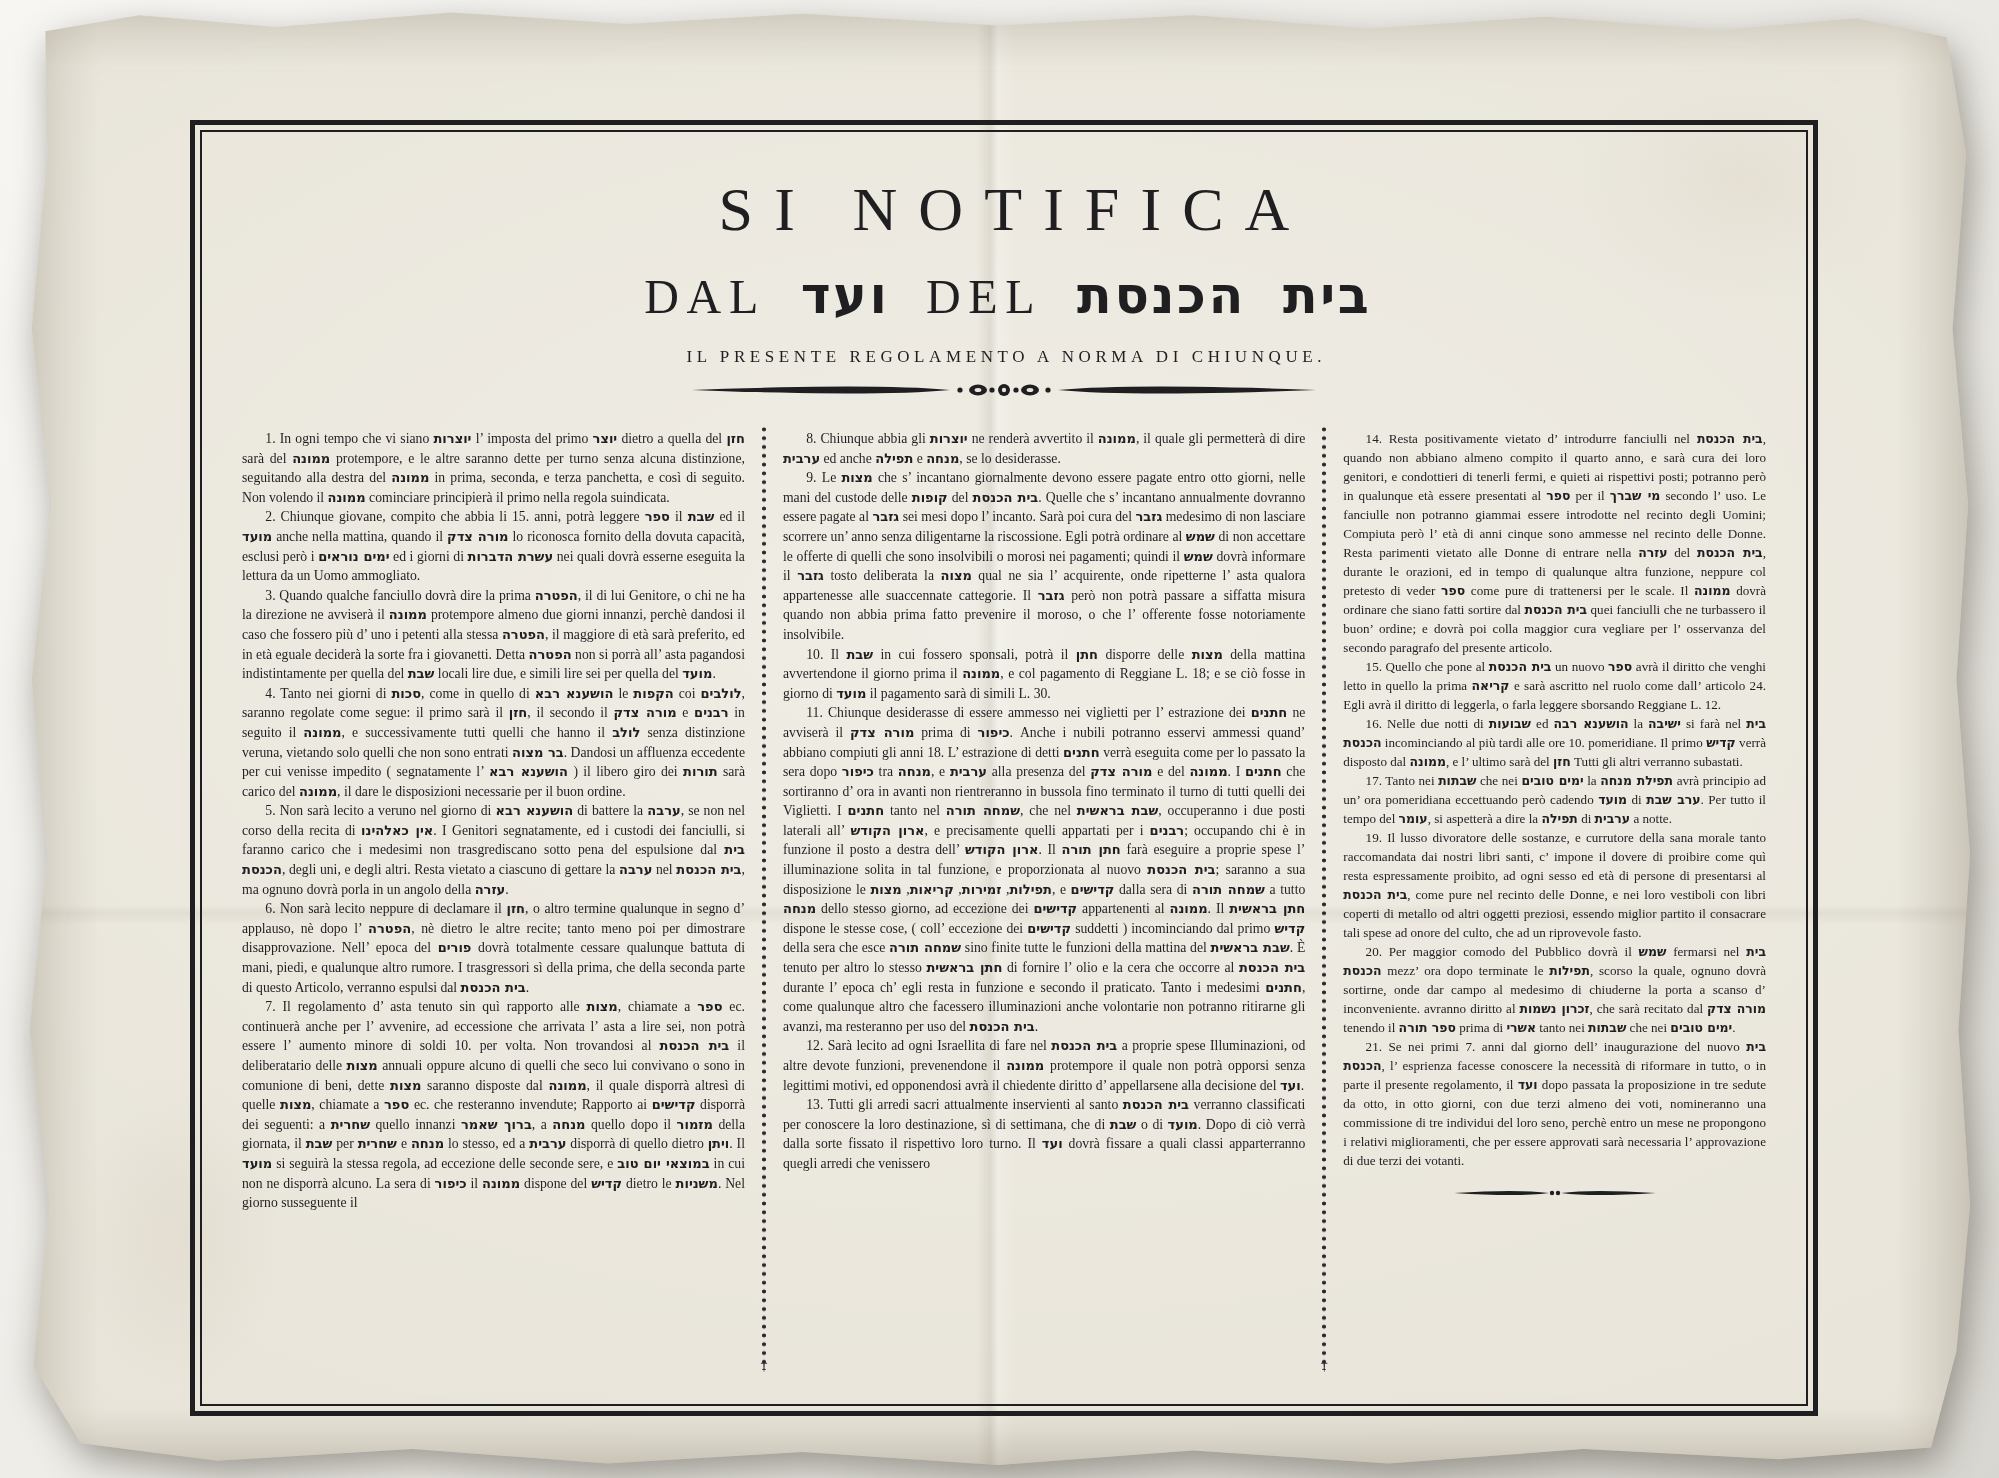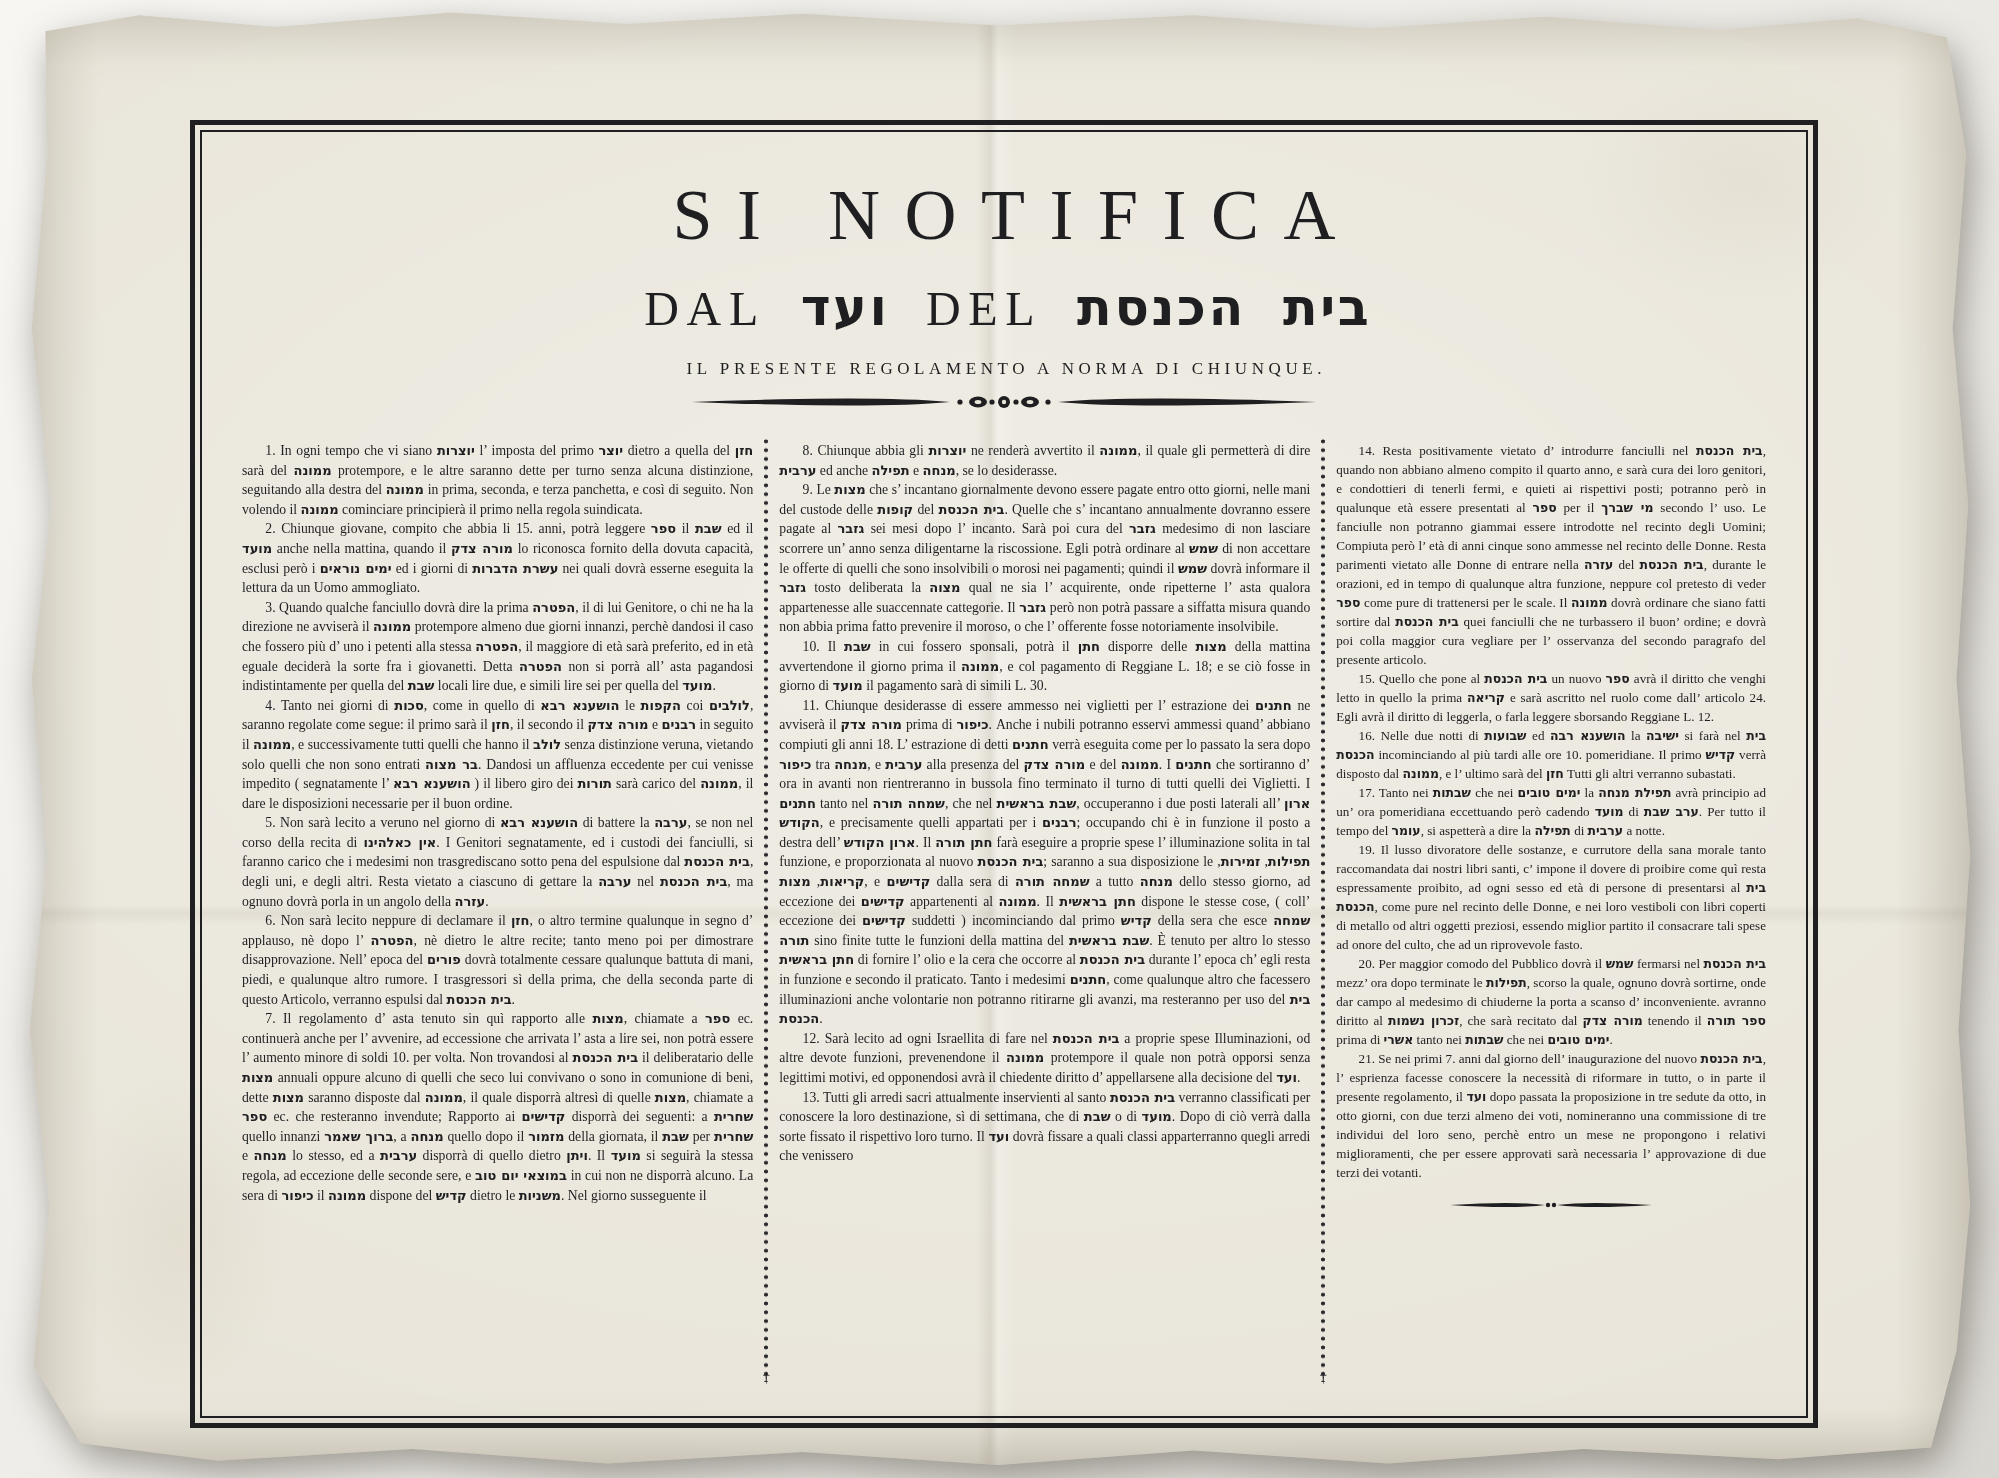"SI NOTIFICA" .t1 { font-size: 72px -> 62px }
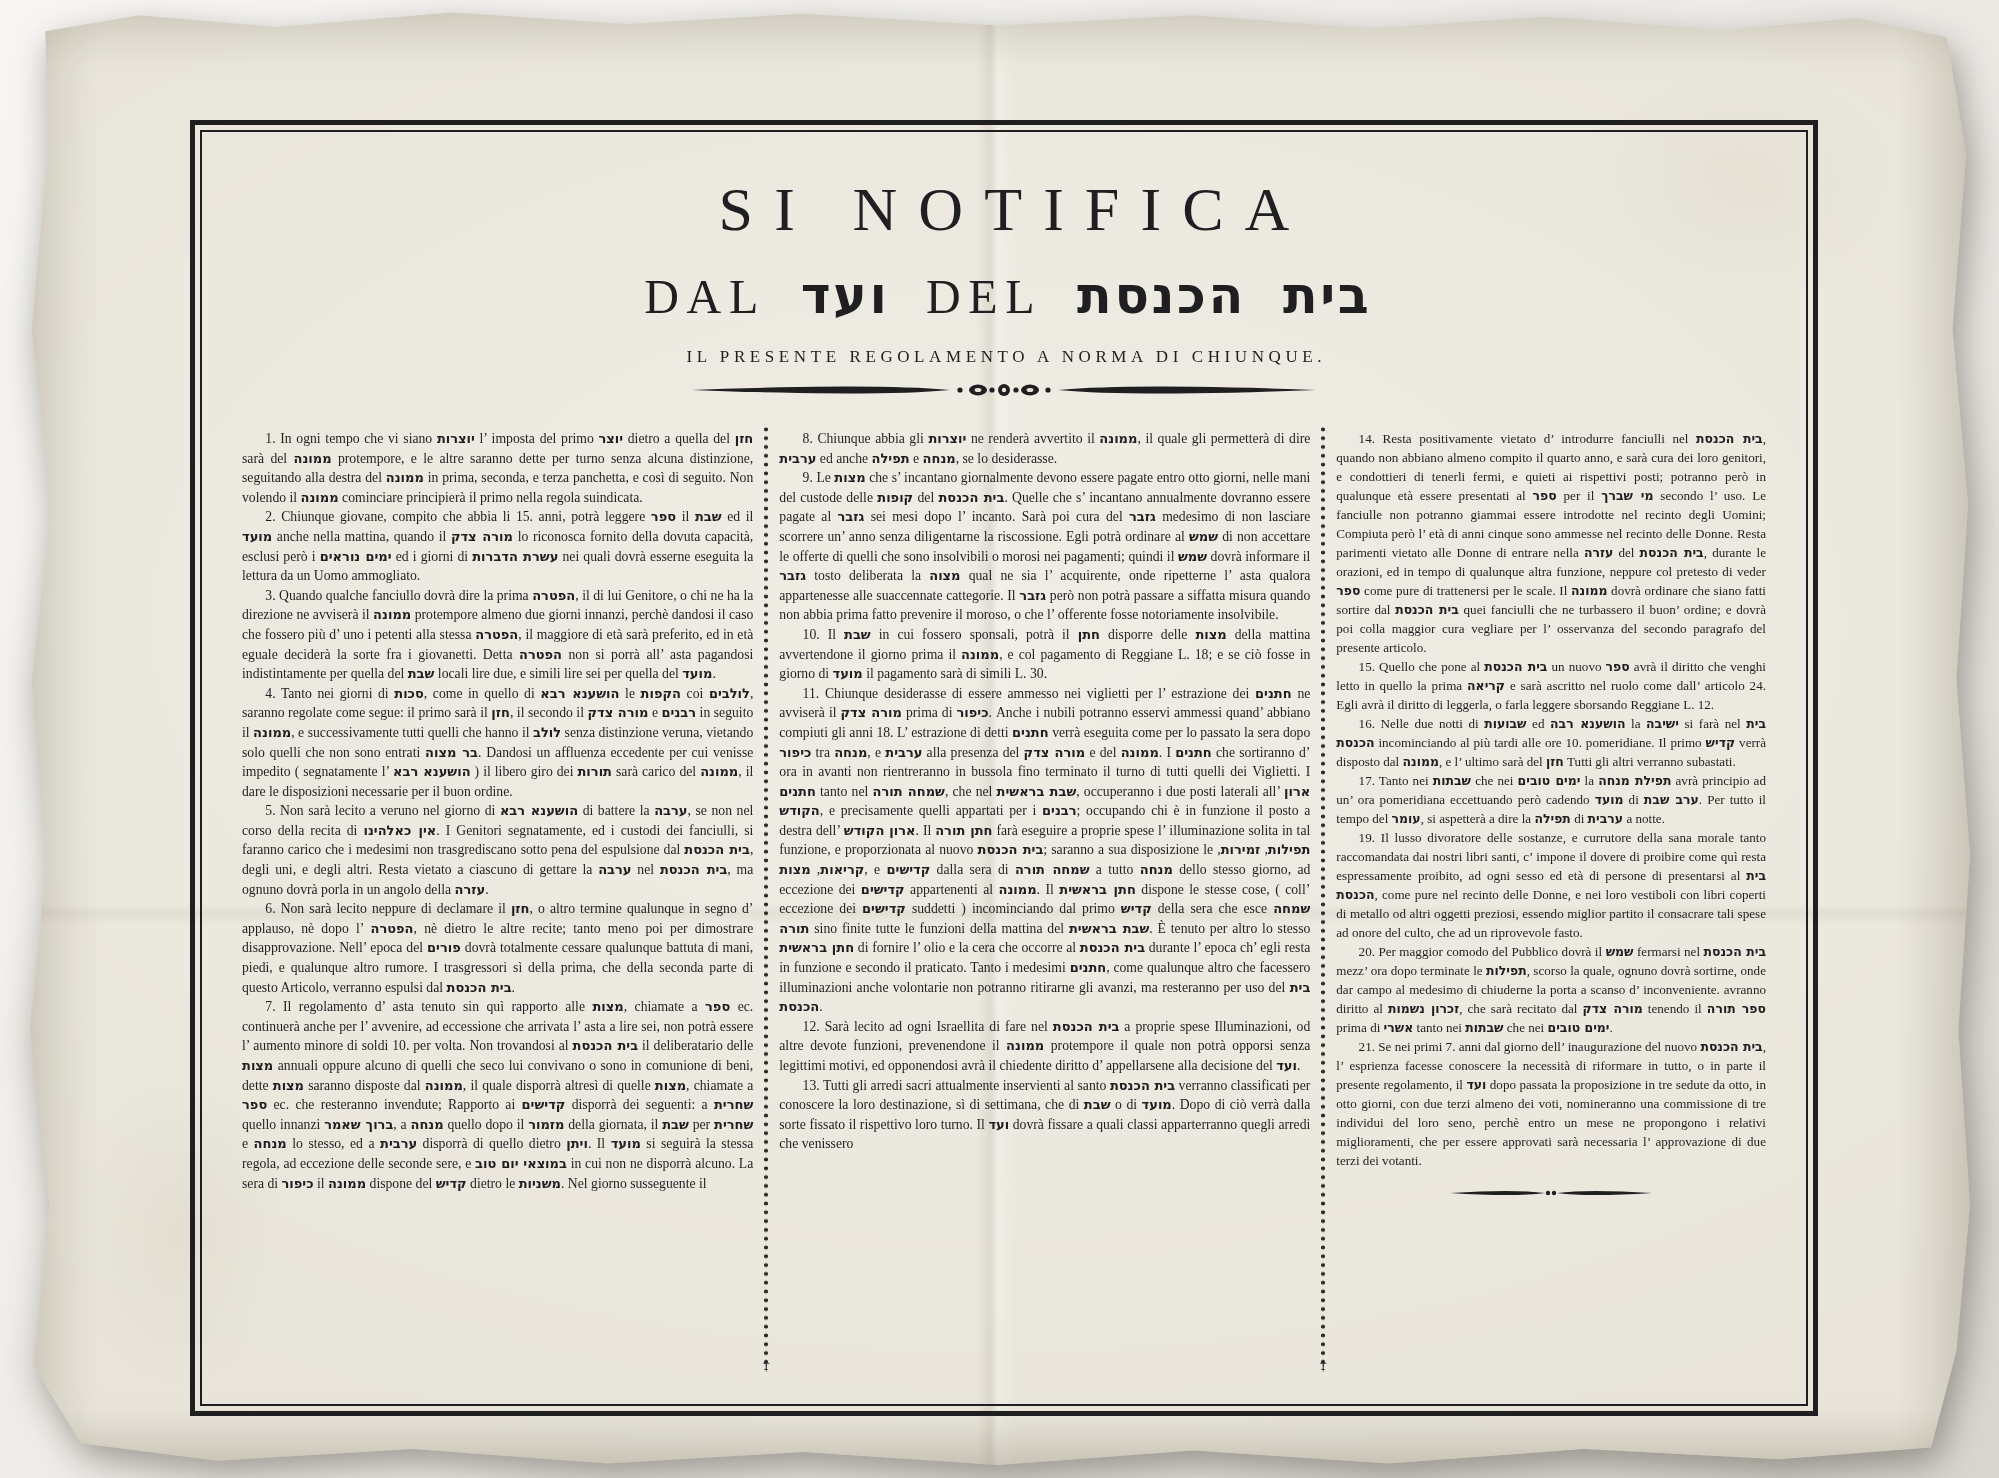"1. In ogni tempo che" .cols { column-gap: none -> 6px }
